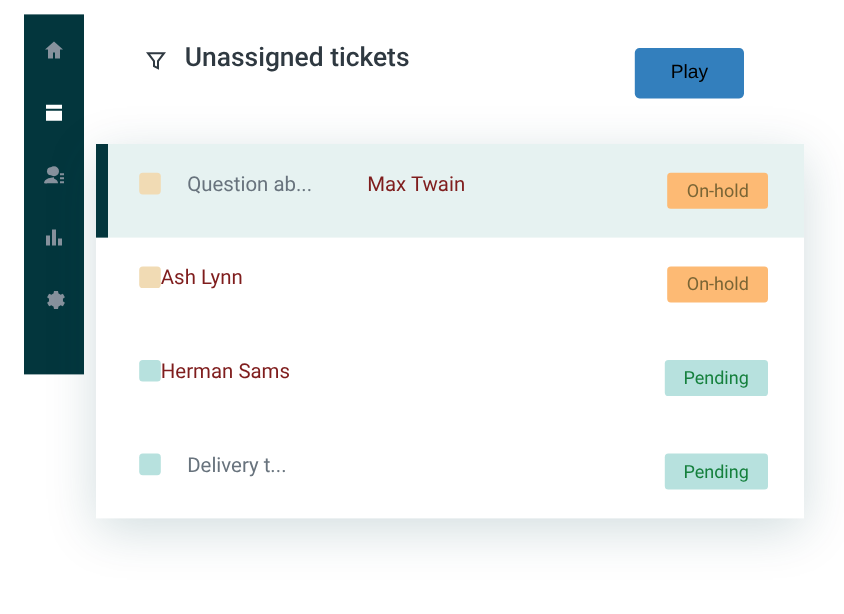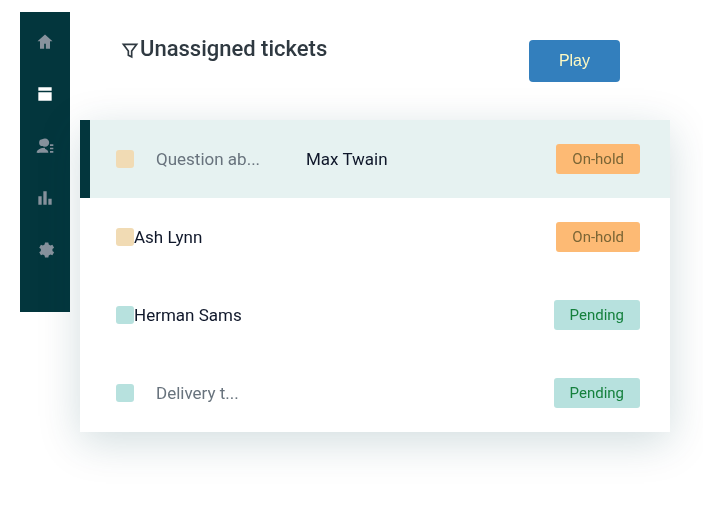"Unassigned tickets" .header-left { gap: none -> 14px }
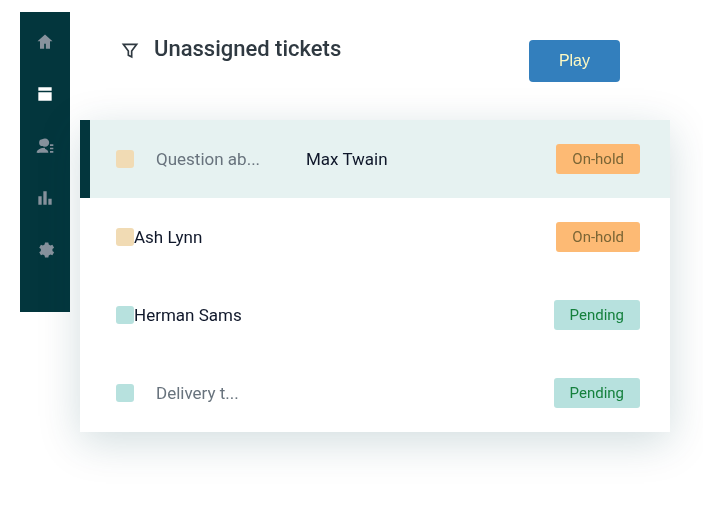"Play" .play-btn { color: #fef9c3 -> #000000 }
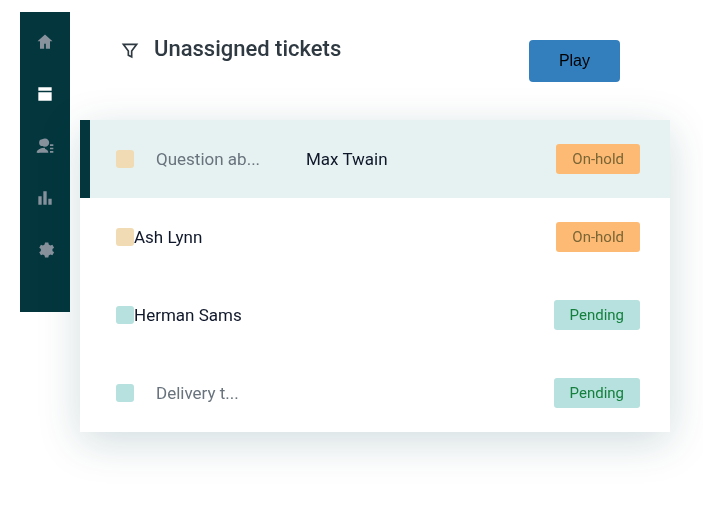"Question ab..." .ticket-row { align-items: center -> none }
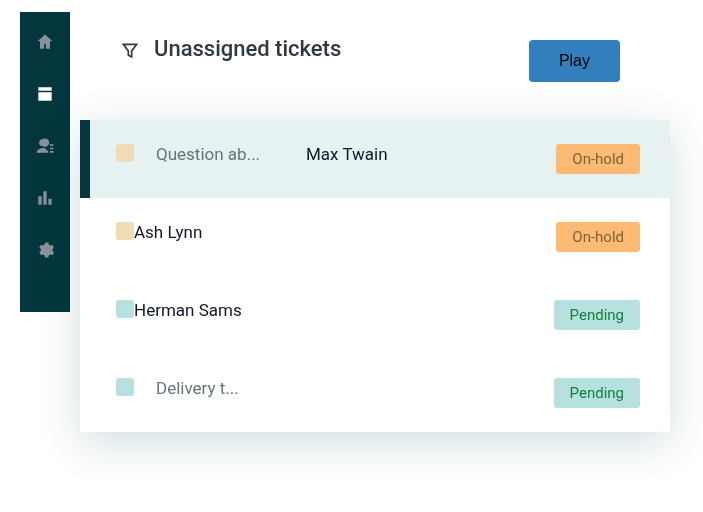"Max Twain" .ticket-name { color: #0f172a -> #7f1d1d }
